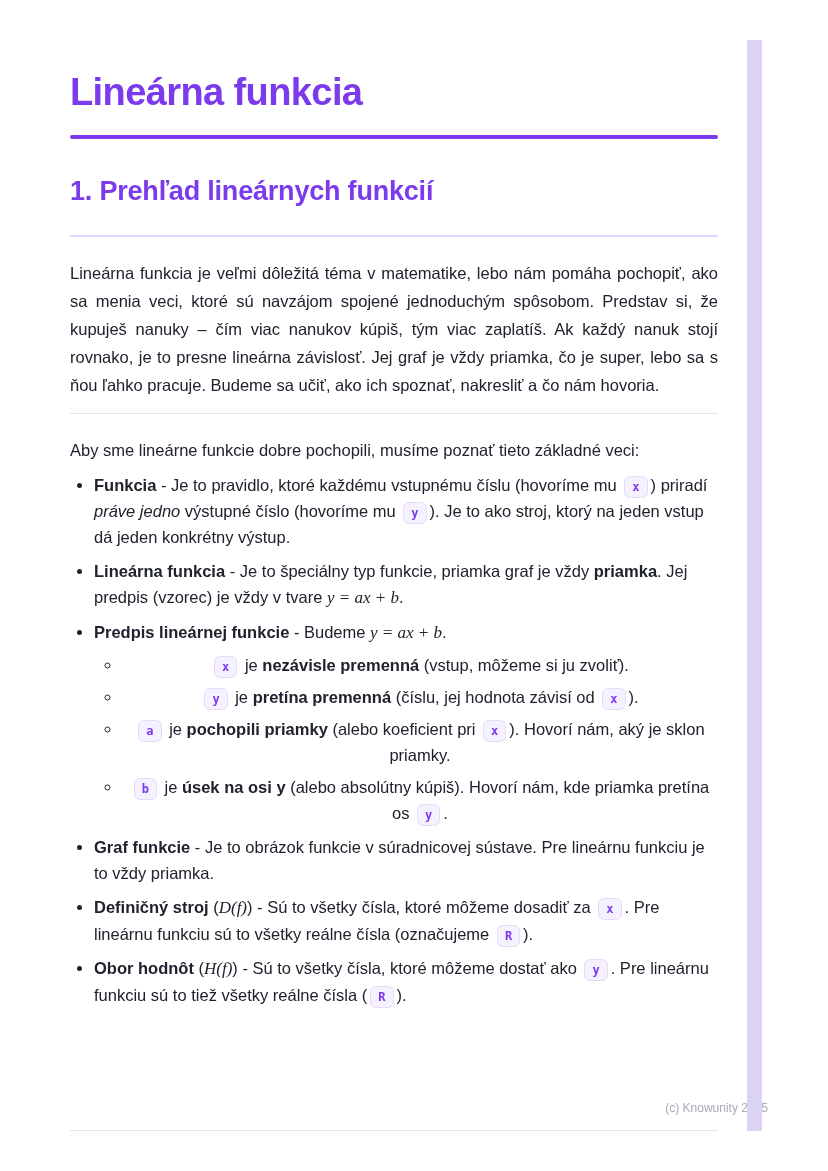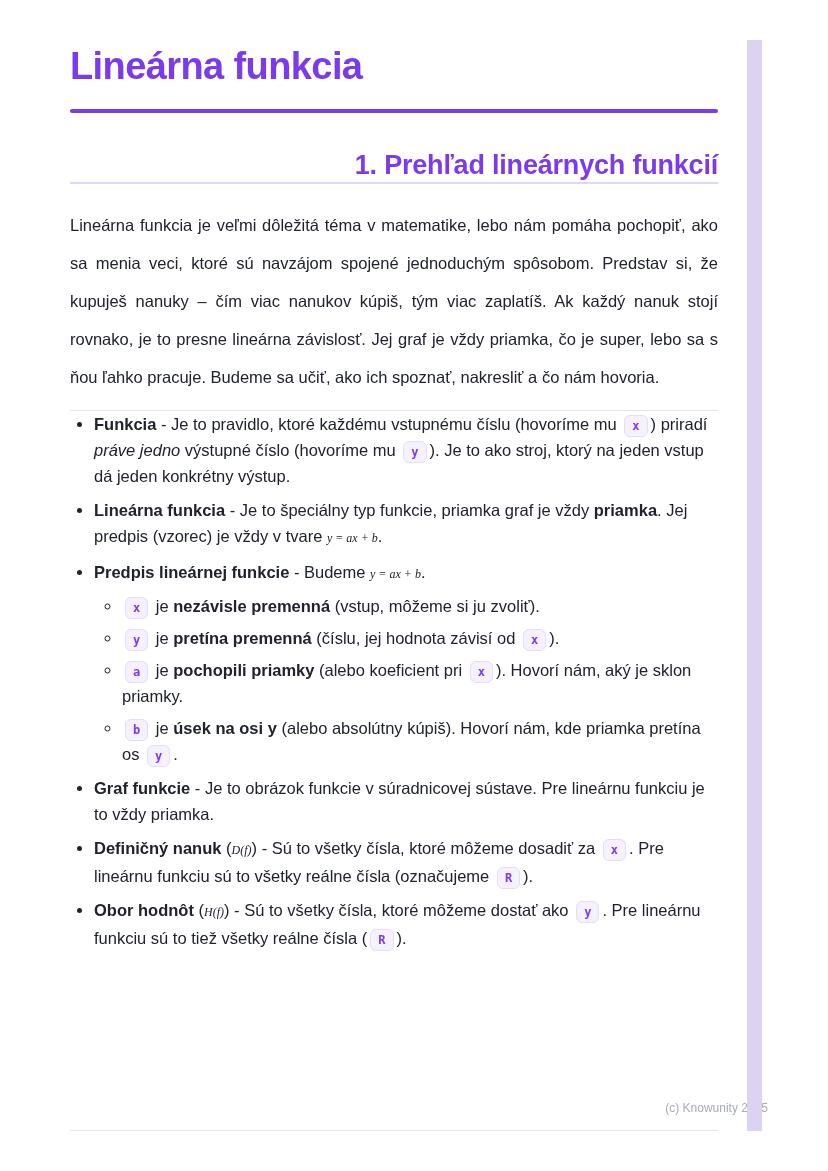"Lineárna funkcia" .content { top: 46px -> 72px }
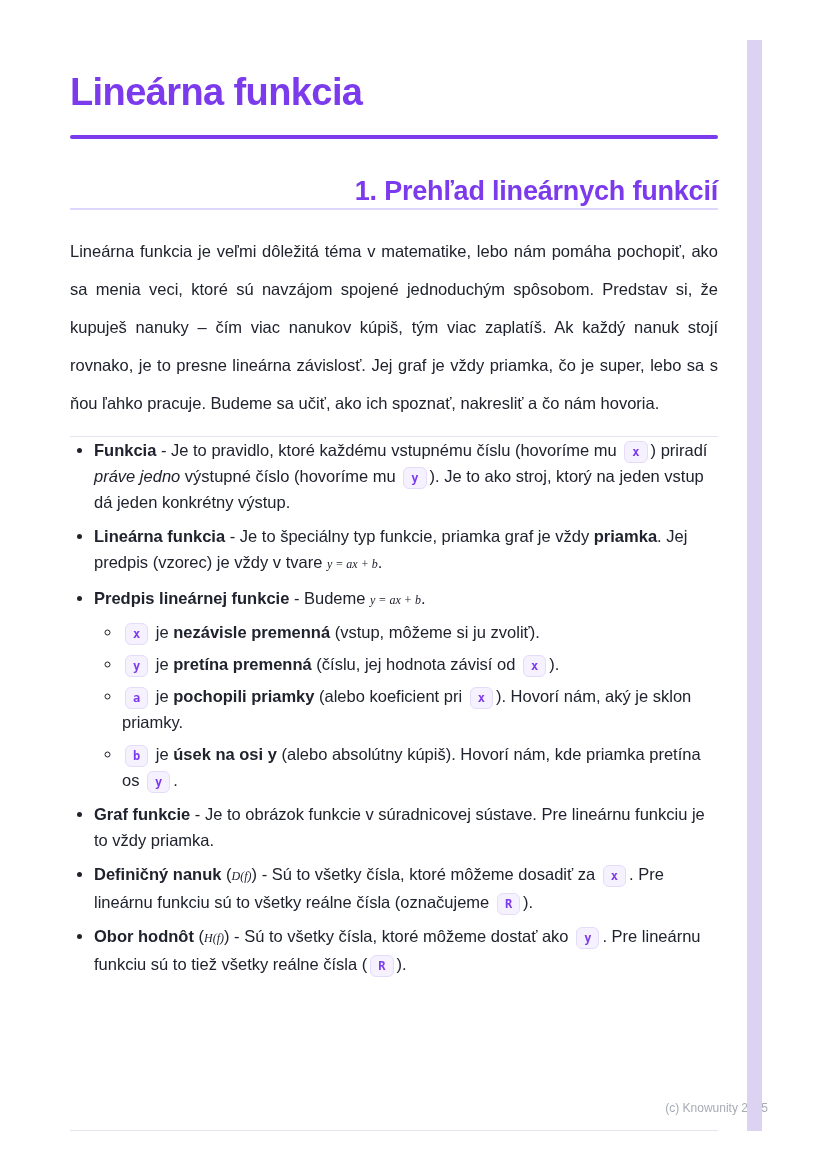"1. Prehľad lineárnych funkcií" .section-heading { padding-bottom: 1px -> 28px; text-align: right -> none }
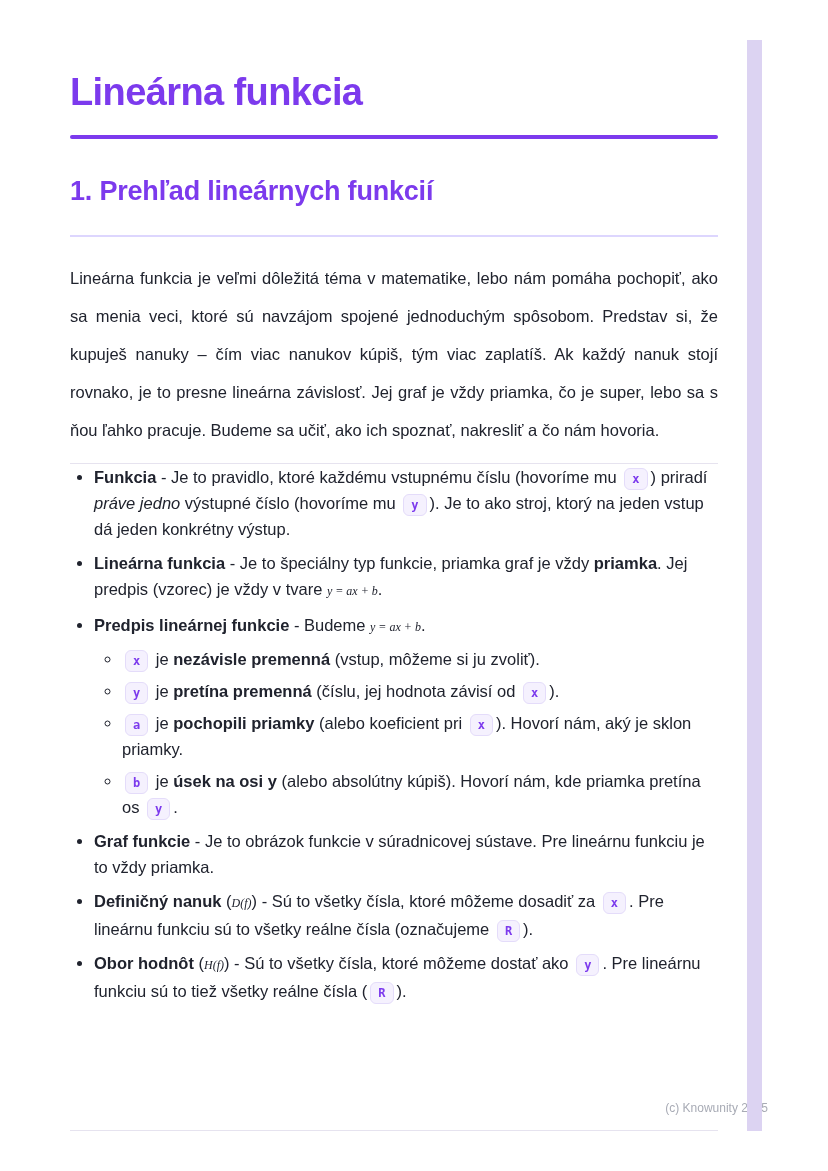"Lineárna funkcia je veľmi dôležitá" .body-paragraph { line-height: 38px -> 28px }
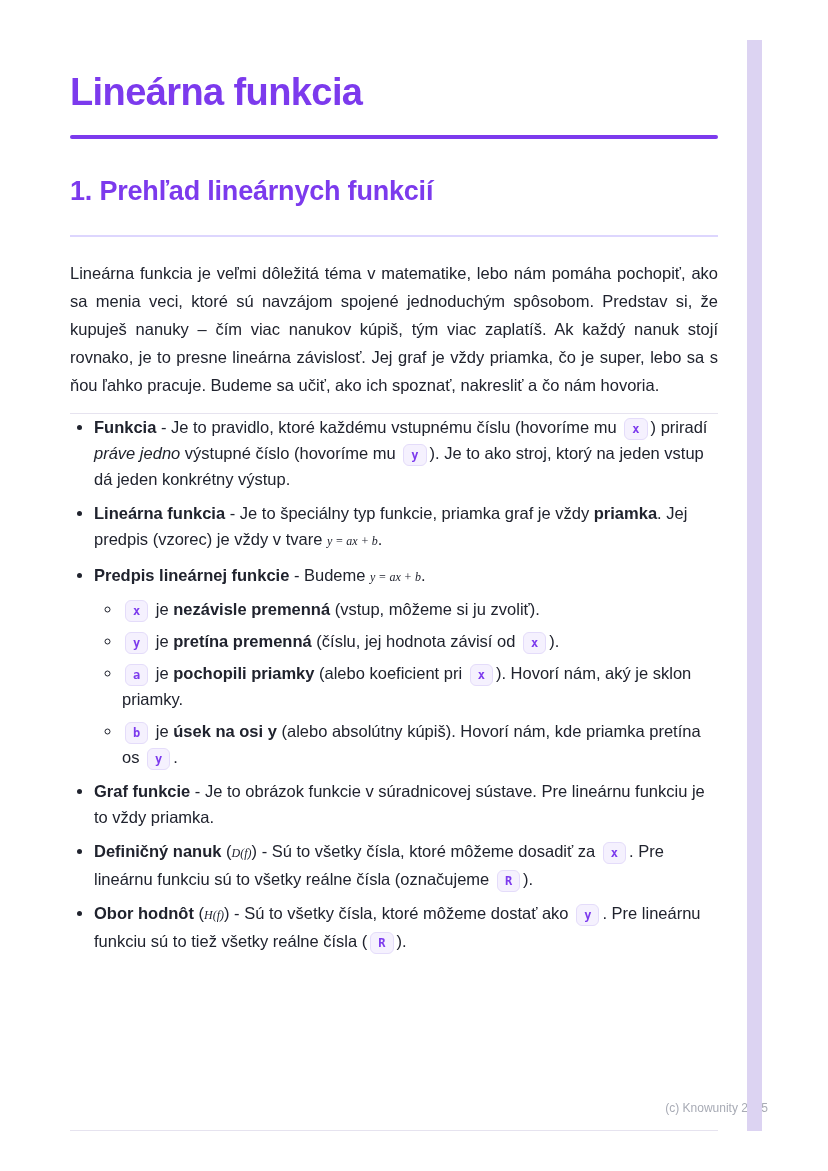"Aby sme lineárne funkcie dobre" p.body-paragraph { html: none -> <p><span>Aby sme lineárne funkcie dobre pochopili, musíme poznať tieto základné veci:</span></p> }
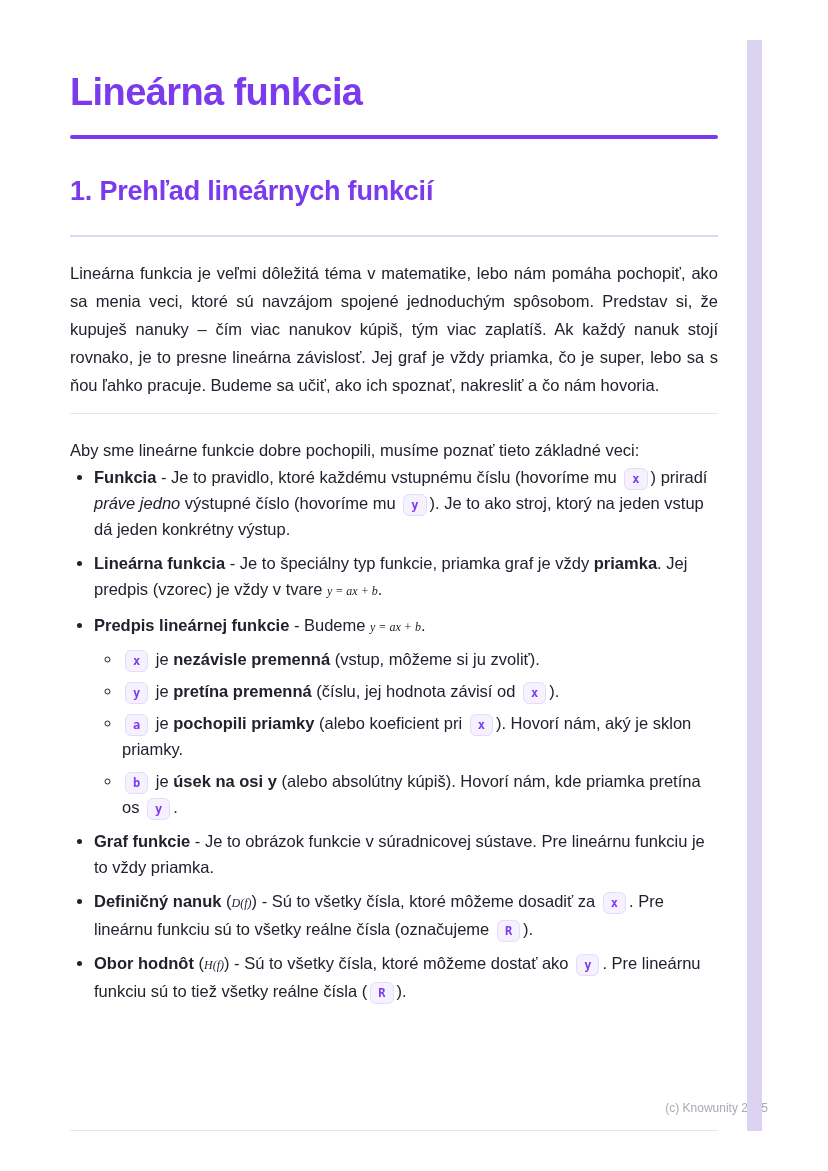"Funkcia - Je to pravidlo," .bullet-list { margin: 0 0 0 -> 8px 0 0 }
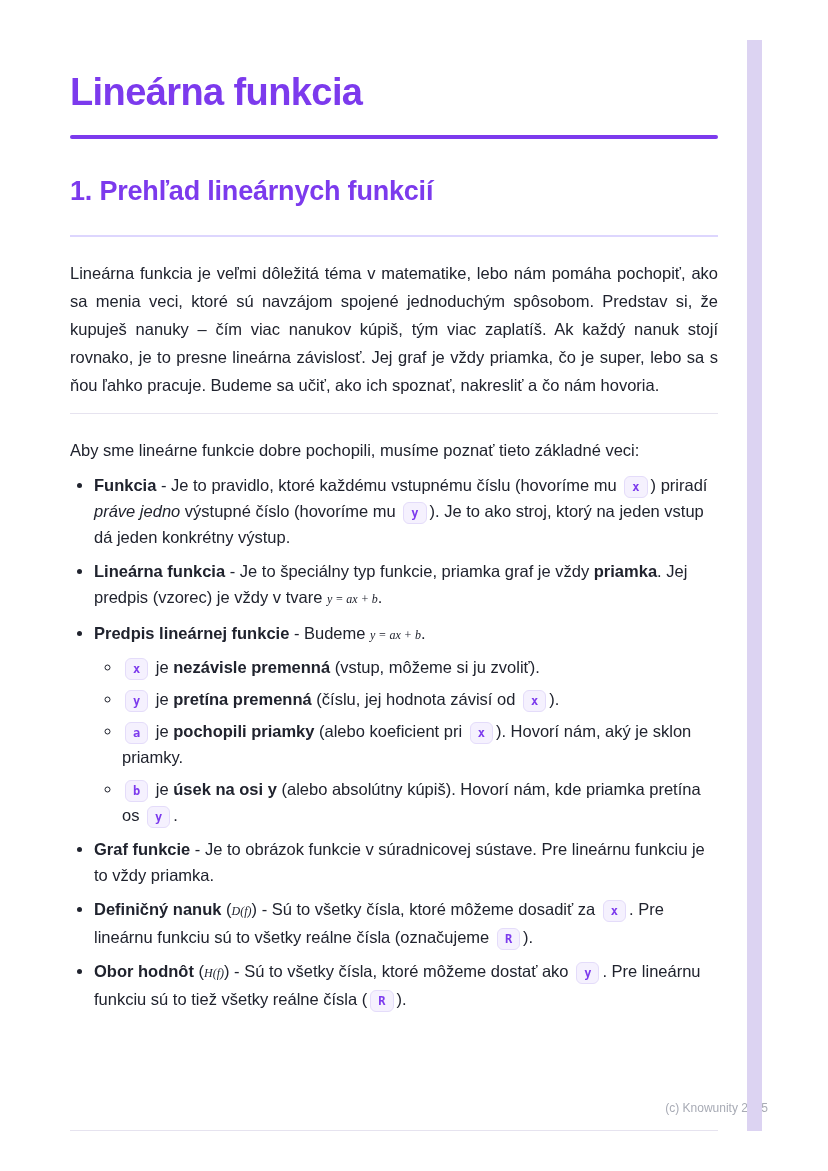"y = ax + b" .math { font-size: 12px -> 17px }
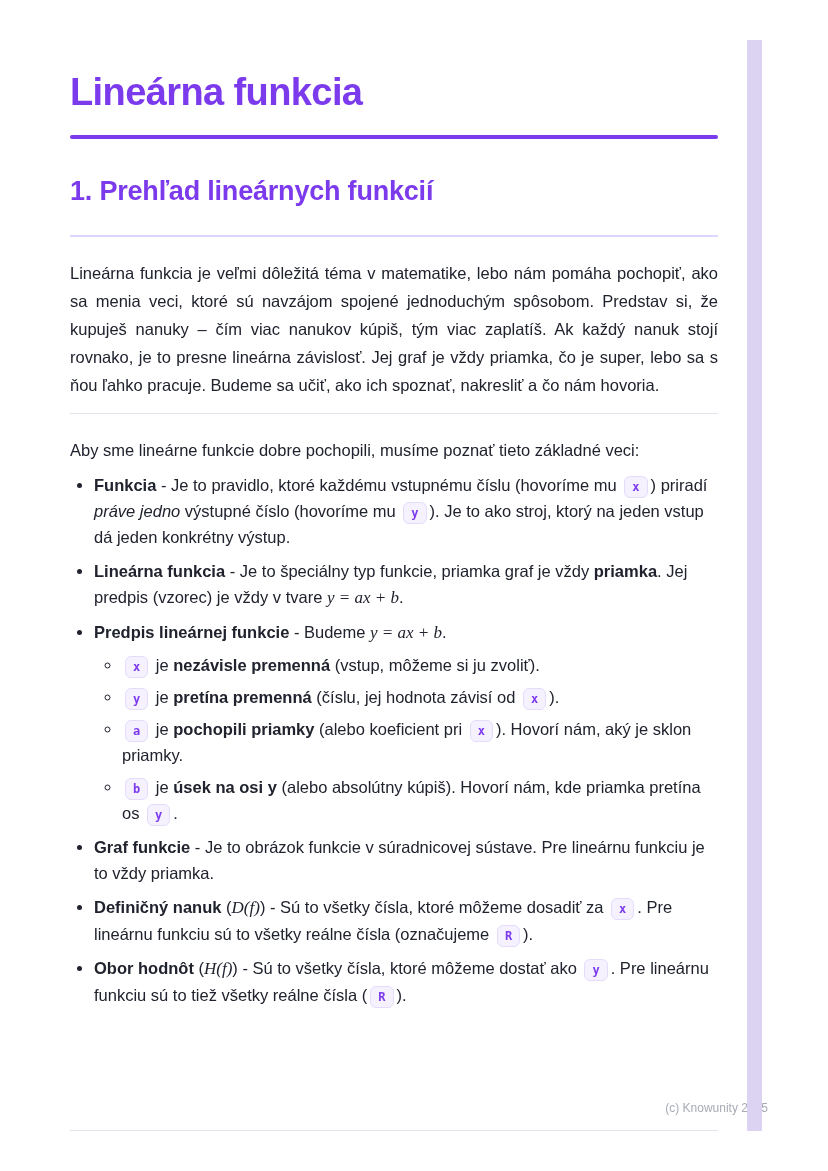"x je nezávisle premenná (vstup," .sub-list { text-align: none -> center }
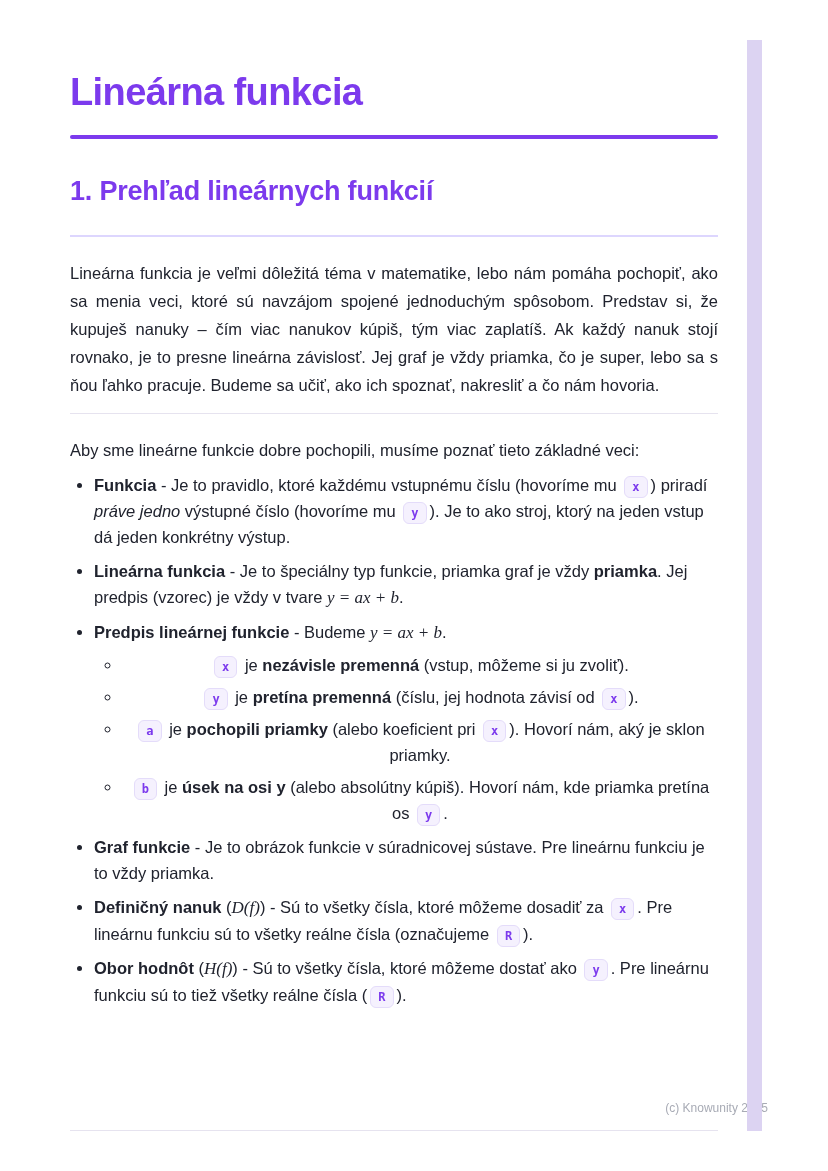"Definičný nanuk" span.bold { text: nanuk -> stroj }
